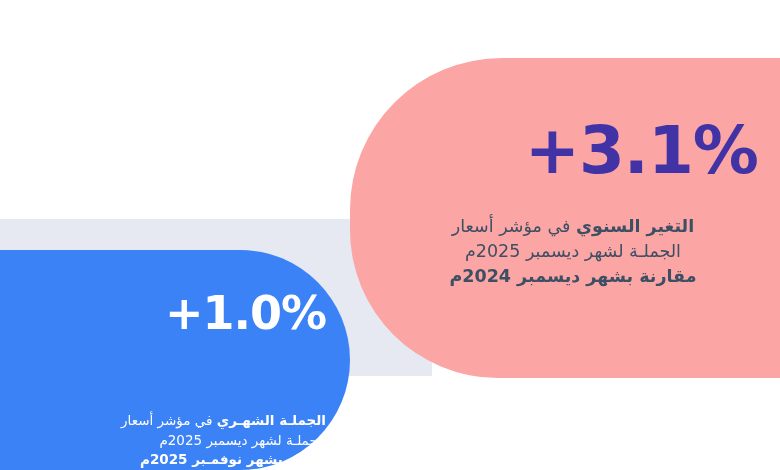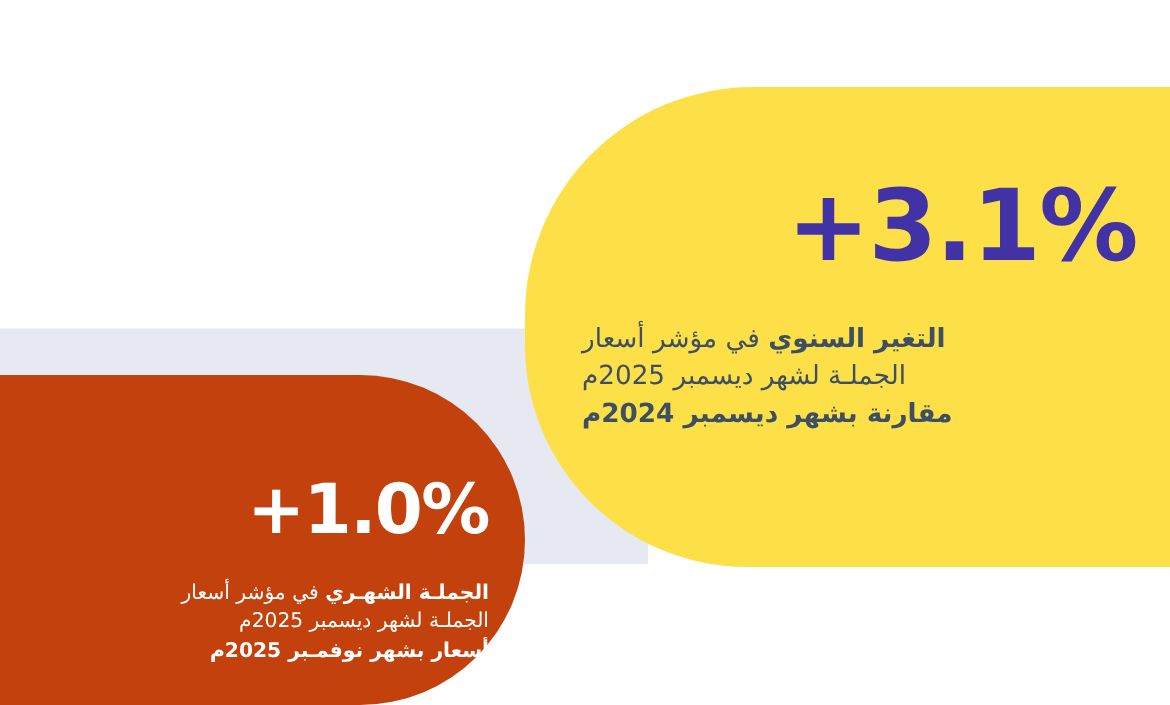"+3.1%" .card-green { background: #fde047 -> #fca5a5 }
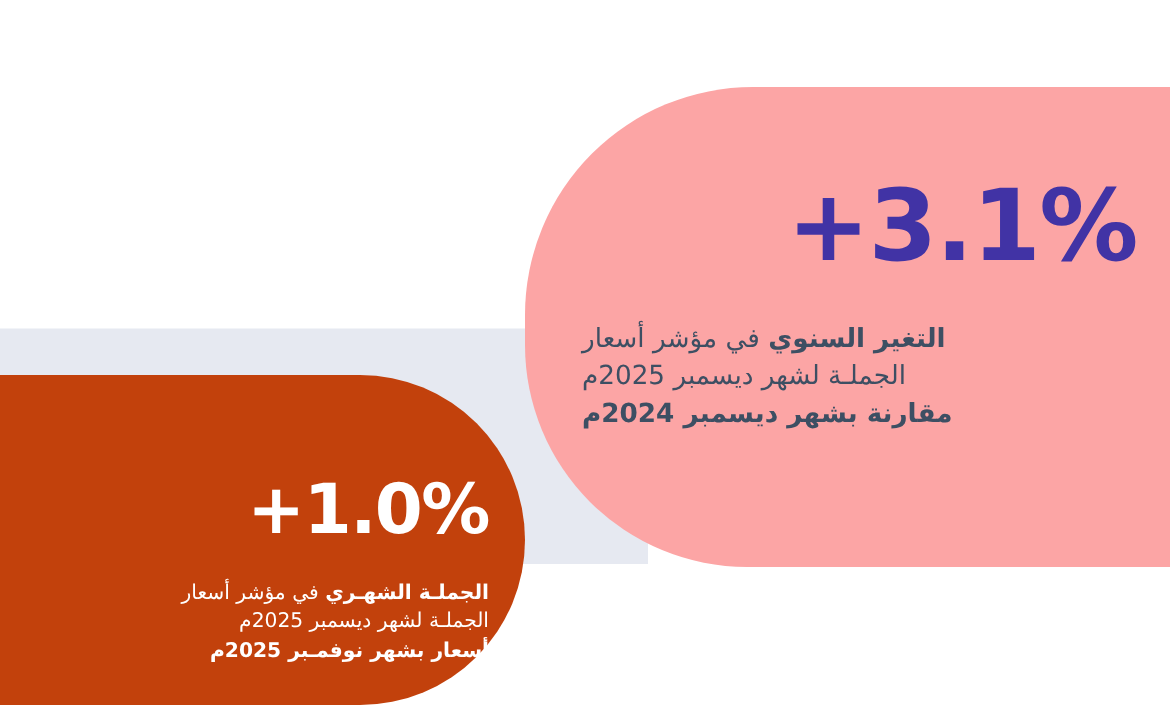"التغير السنوي في مؤشر أسعار" .card-green .caption { text-align: left -> center }
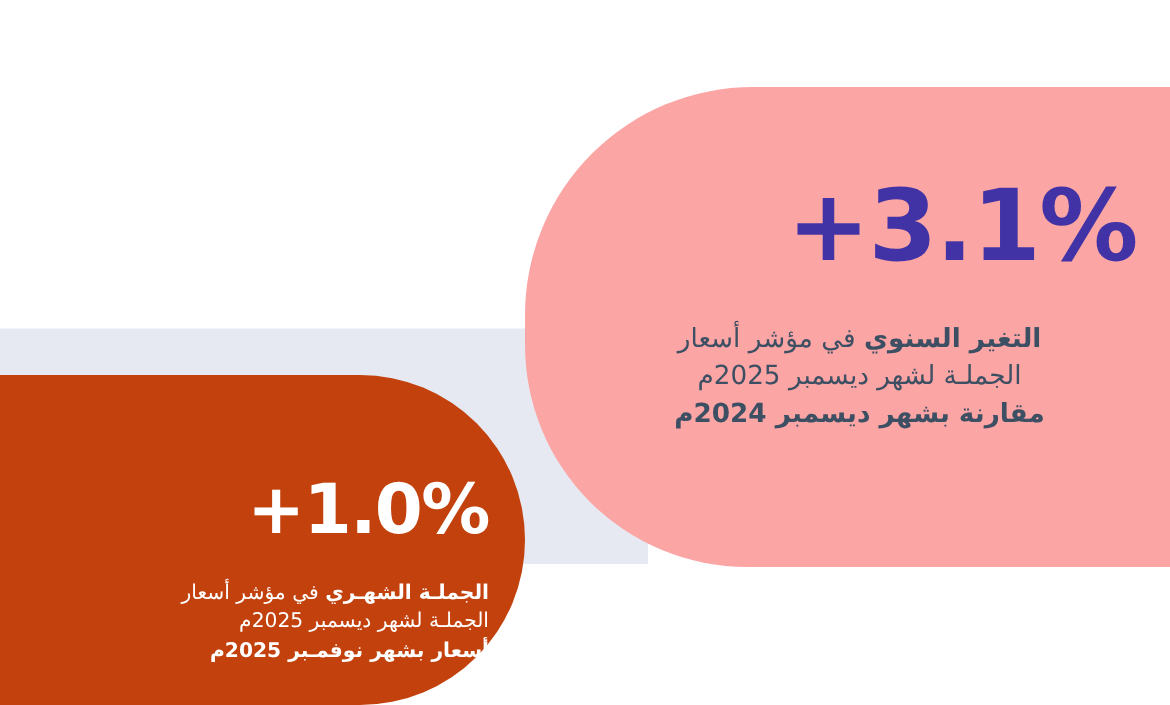"+1.0%" .card-purple { background: #c2410c -> #3b82f6; justify-content: center -> space-between }
